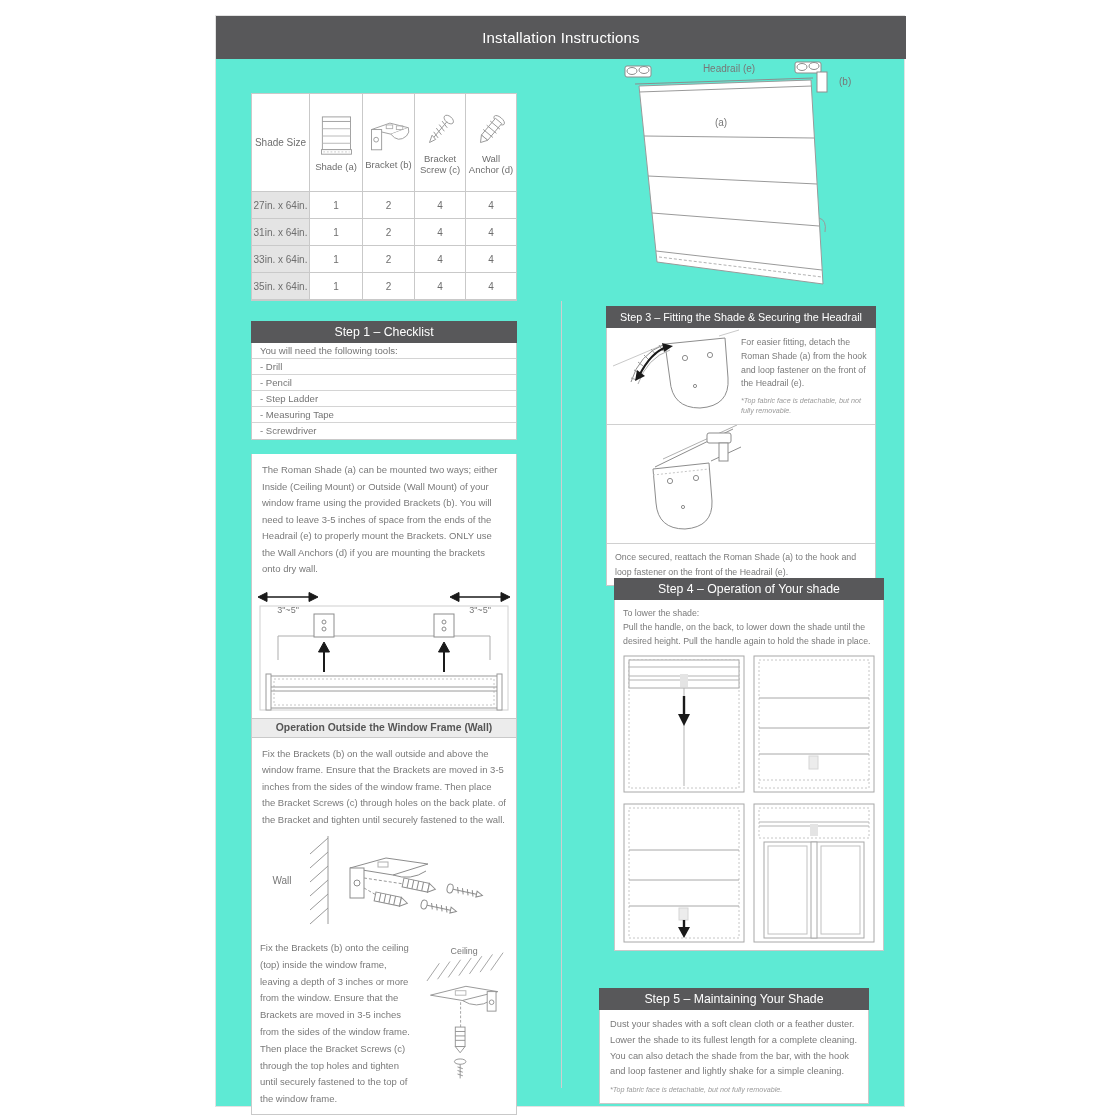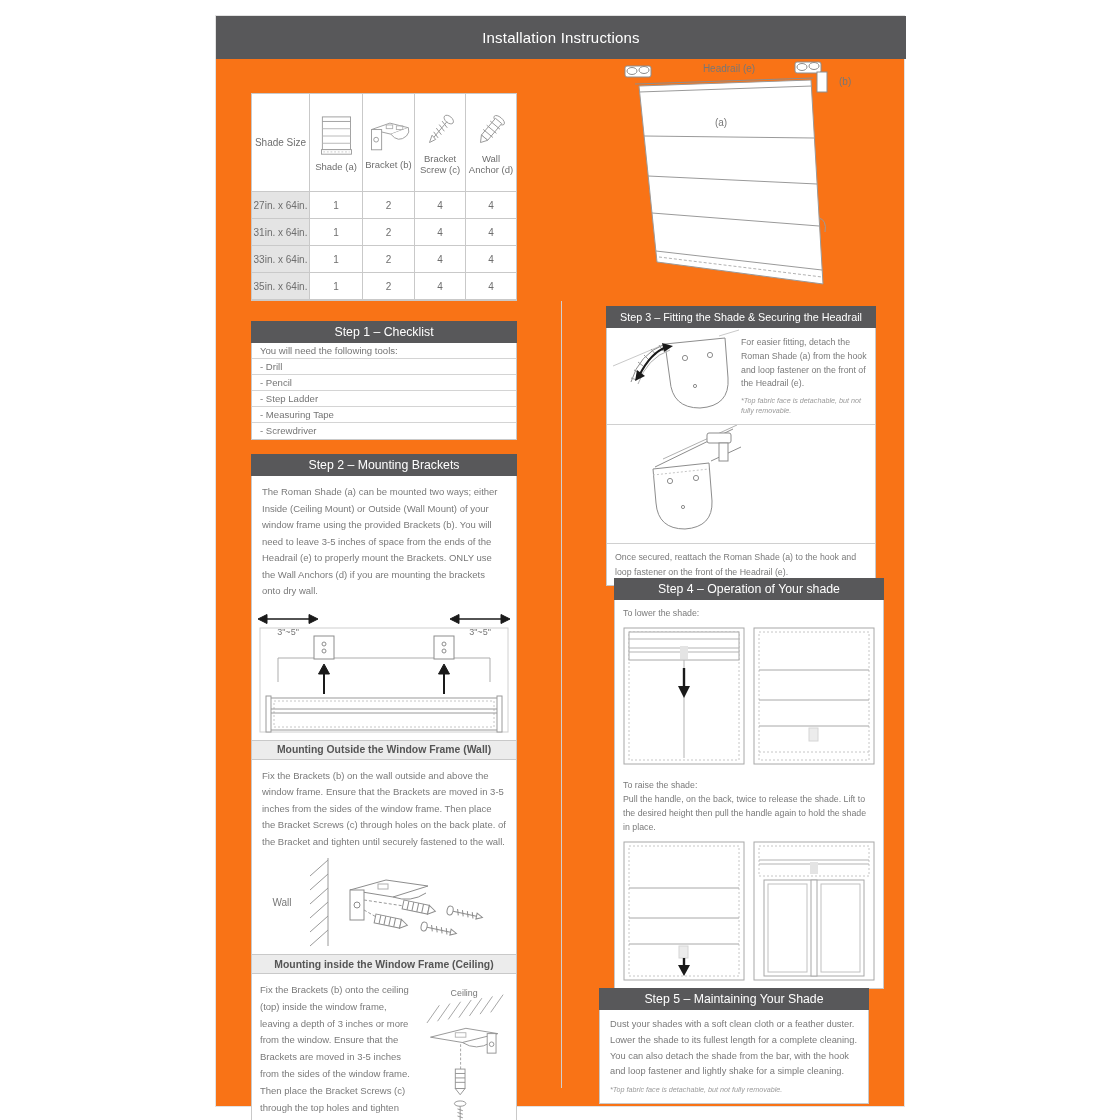"Installation Instructions" .page { background: #f97316 -> #5eead4 }
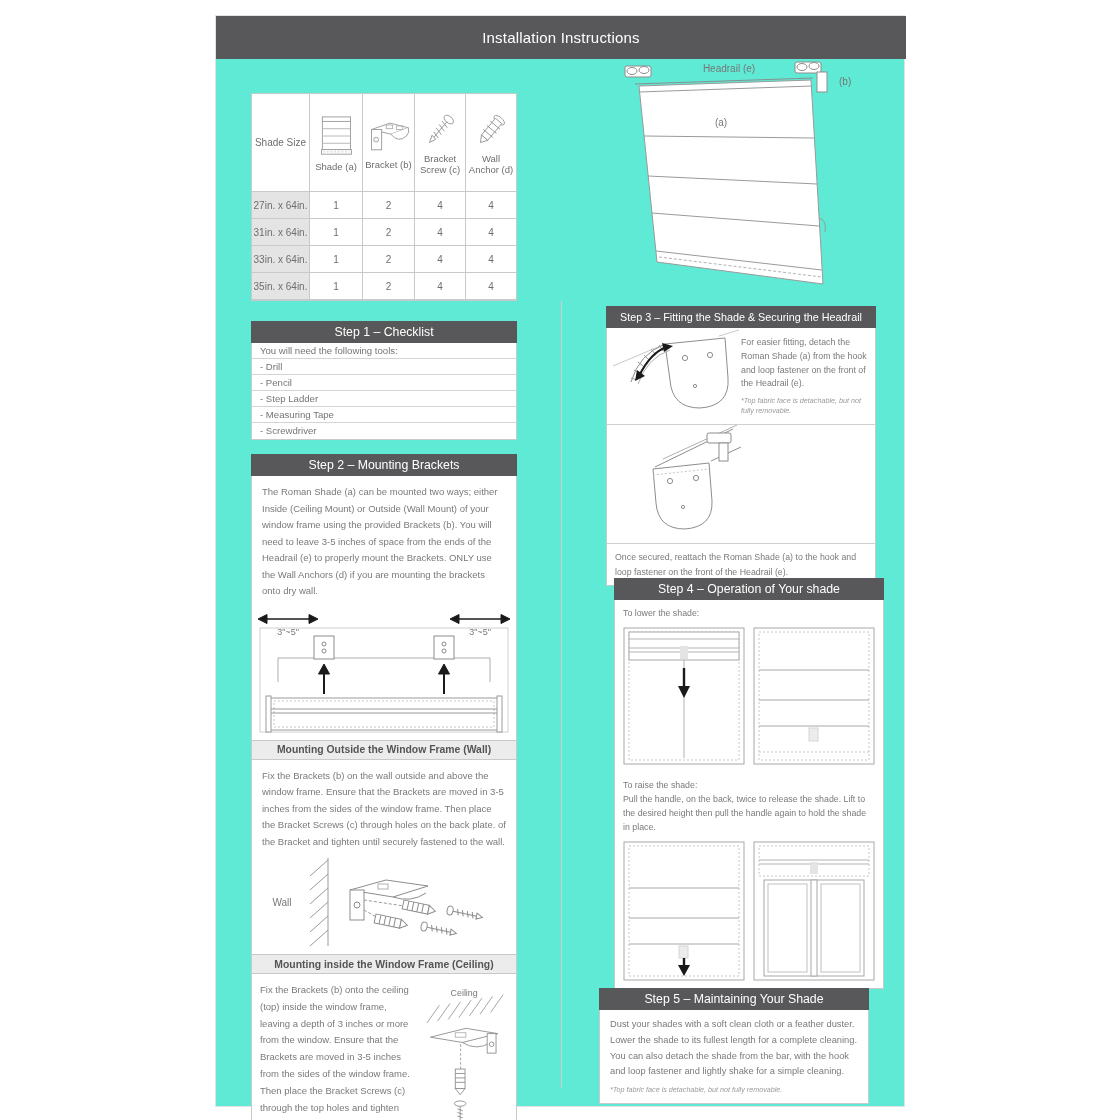"Step 2 – Mounting Brackets" div.dark-hd { html: <div>Step 2 – Mounting Brackets</div> -> none }
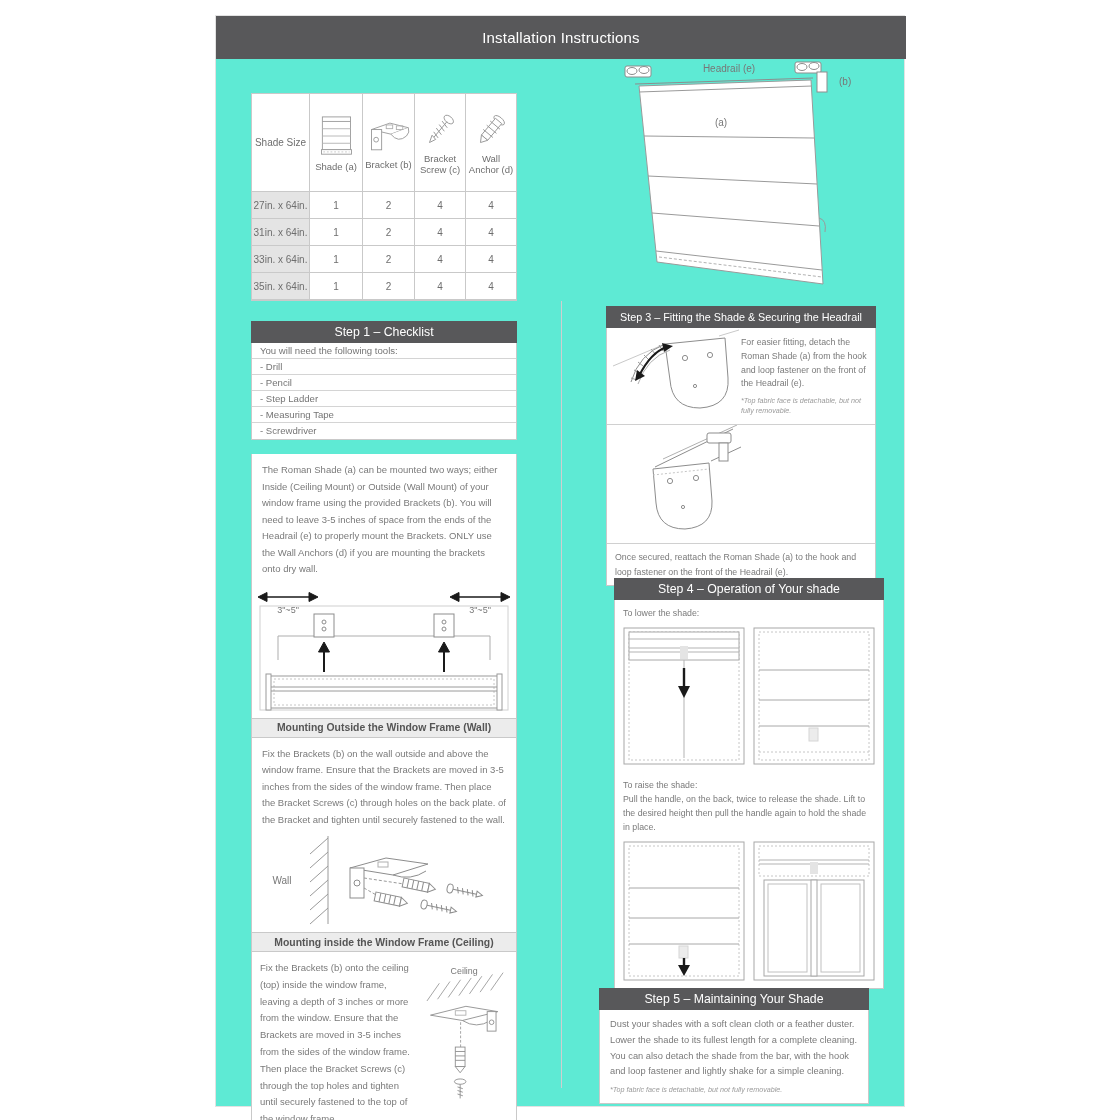"Pull the handle, on the" span { html: none -> <span>Pull the handle, on the back, to lower down the shade until the desired height. Pull the handle again to hold the shade in place.</span> }
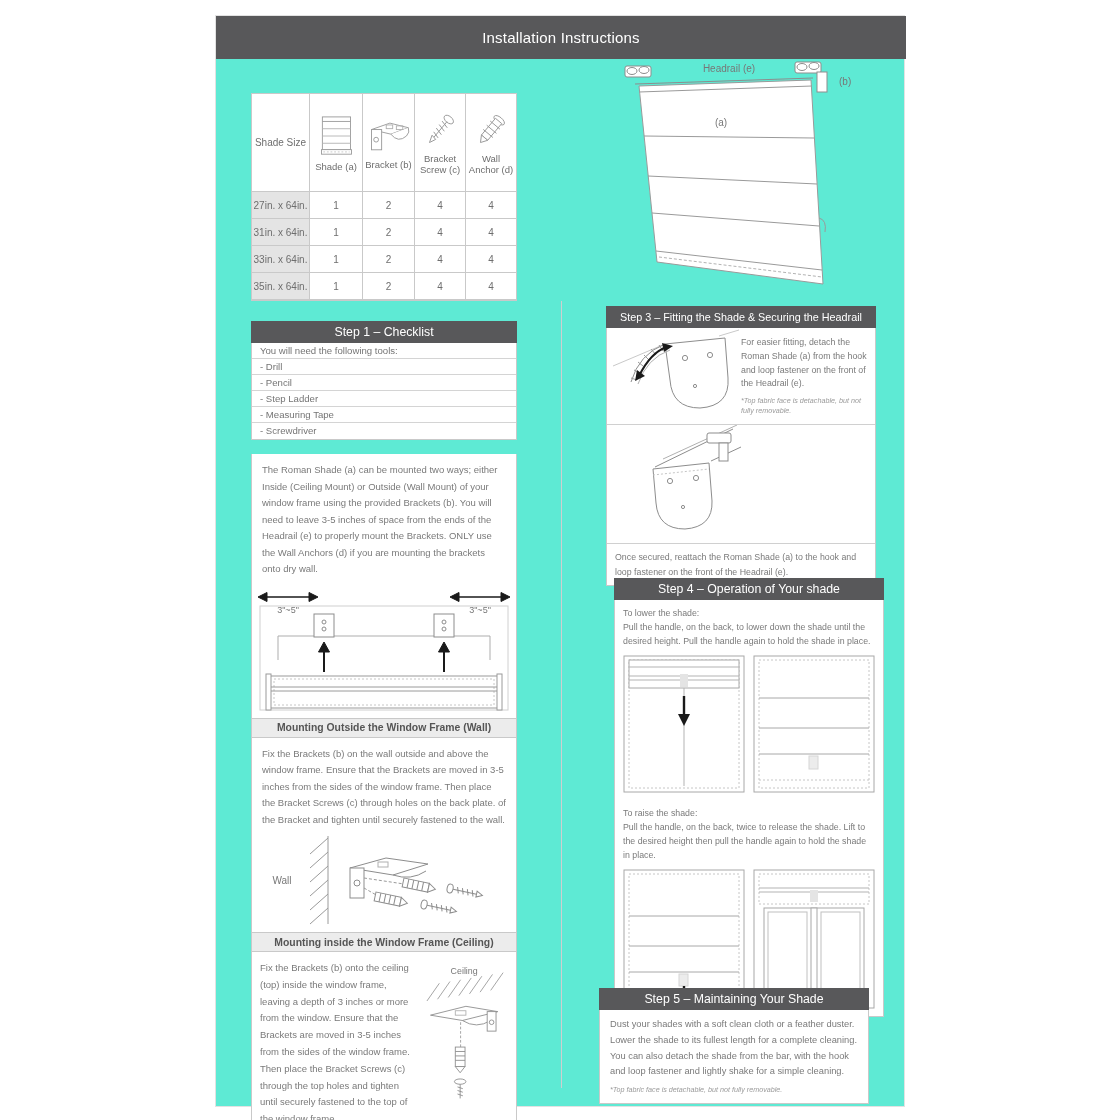"Mounting Outside the Window Frame" div.lite-hd { text: Mounting -> Operation }
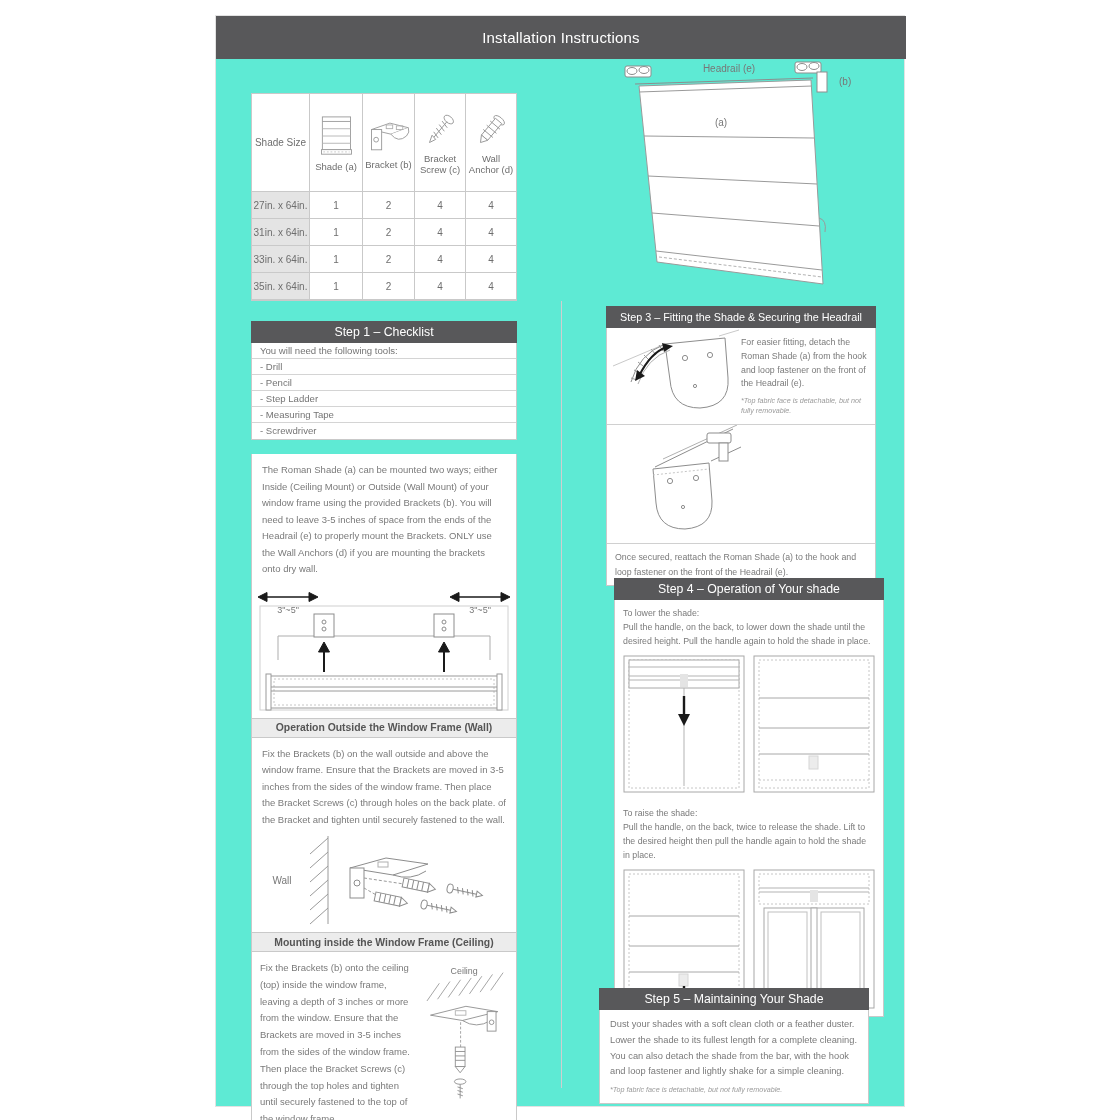"To raise the shade:" div.s4-text { html: <div> <span>To raise the shade:</span> <span>Pull the handle, on the back, twice to release the shade. Lift to the desired height then pull the handle again to hold the shade in place.</span> </div> -> none }
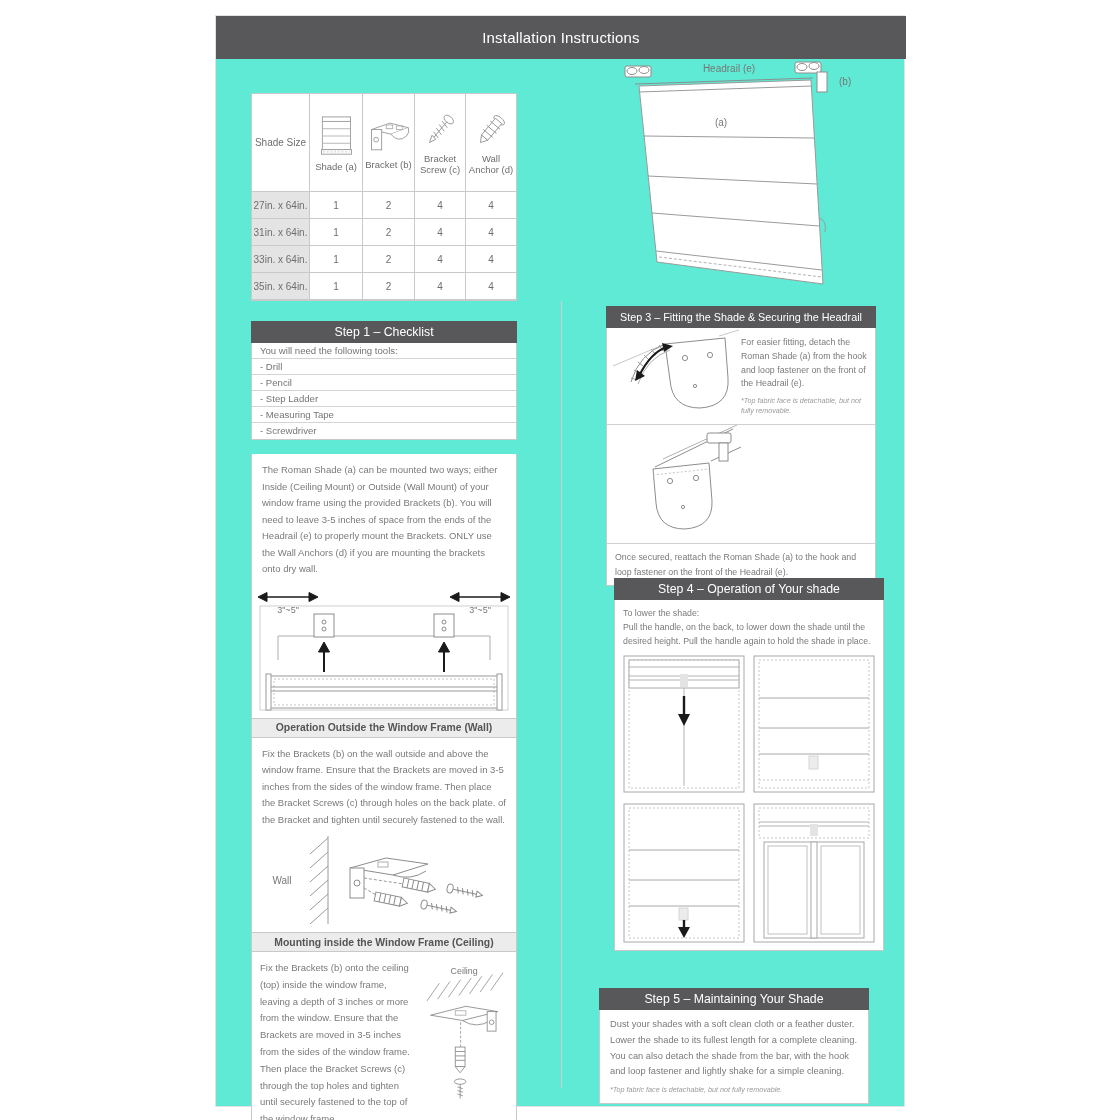"Mounting inside the Window Frame" div.lite-hd { html: <div>Mounting inside the Window Frame (Ceiling)</div> -> none }
